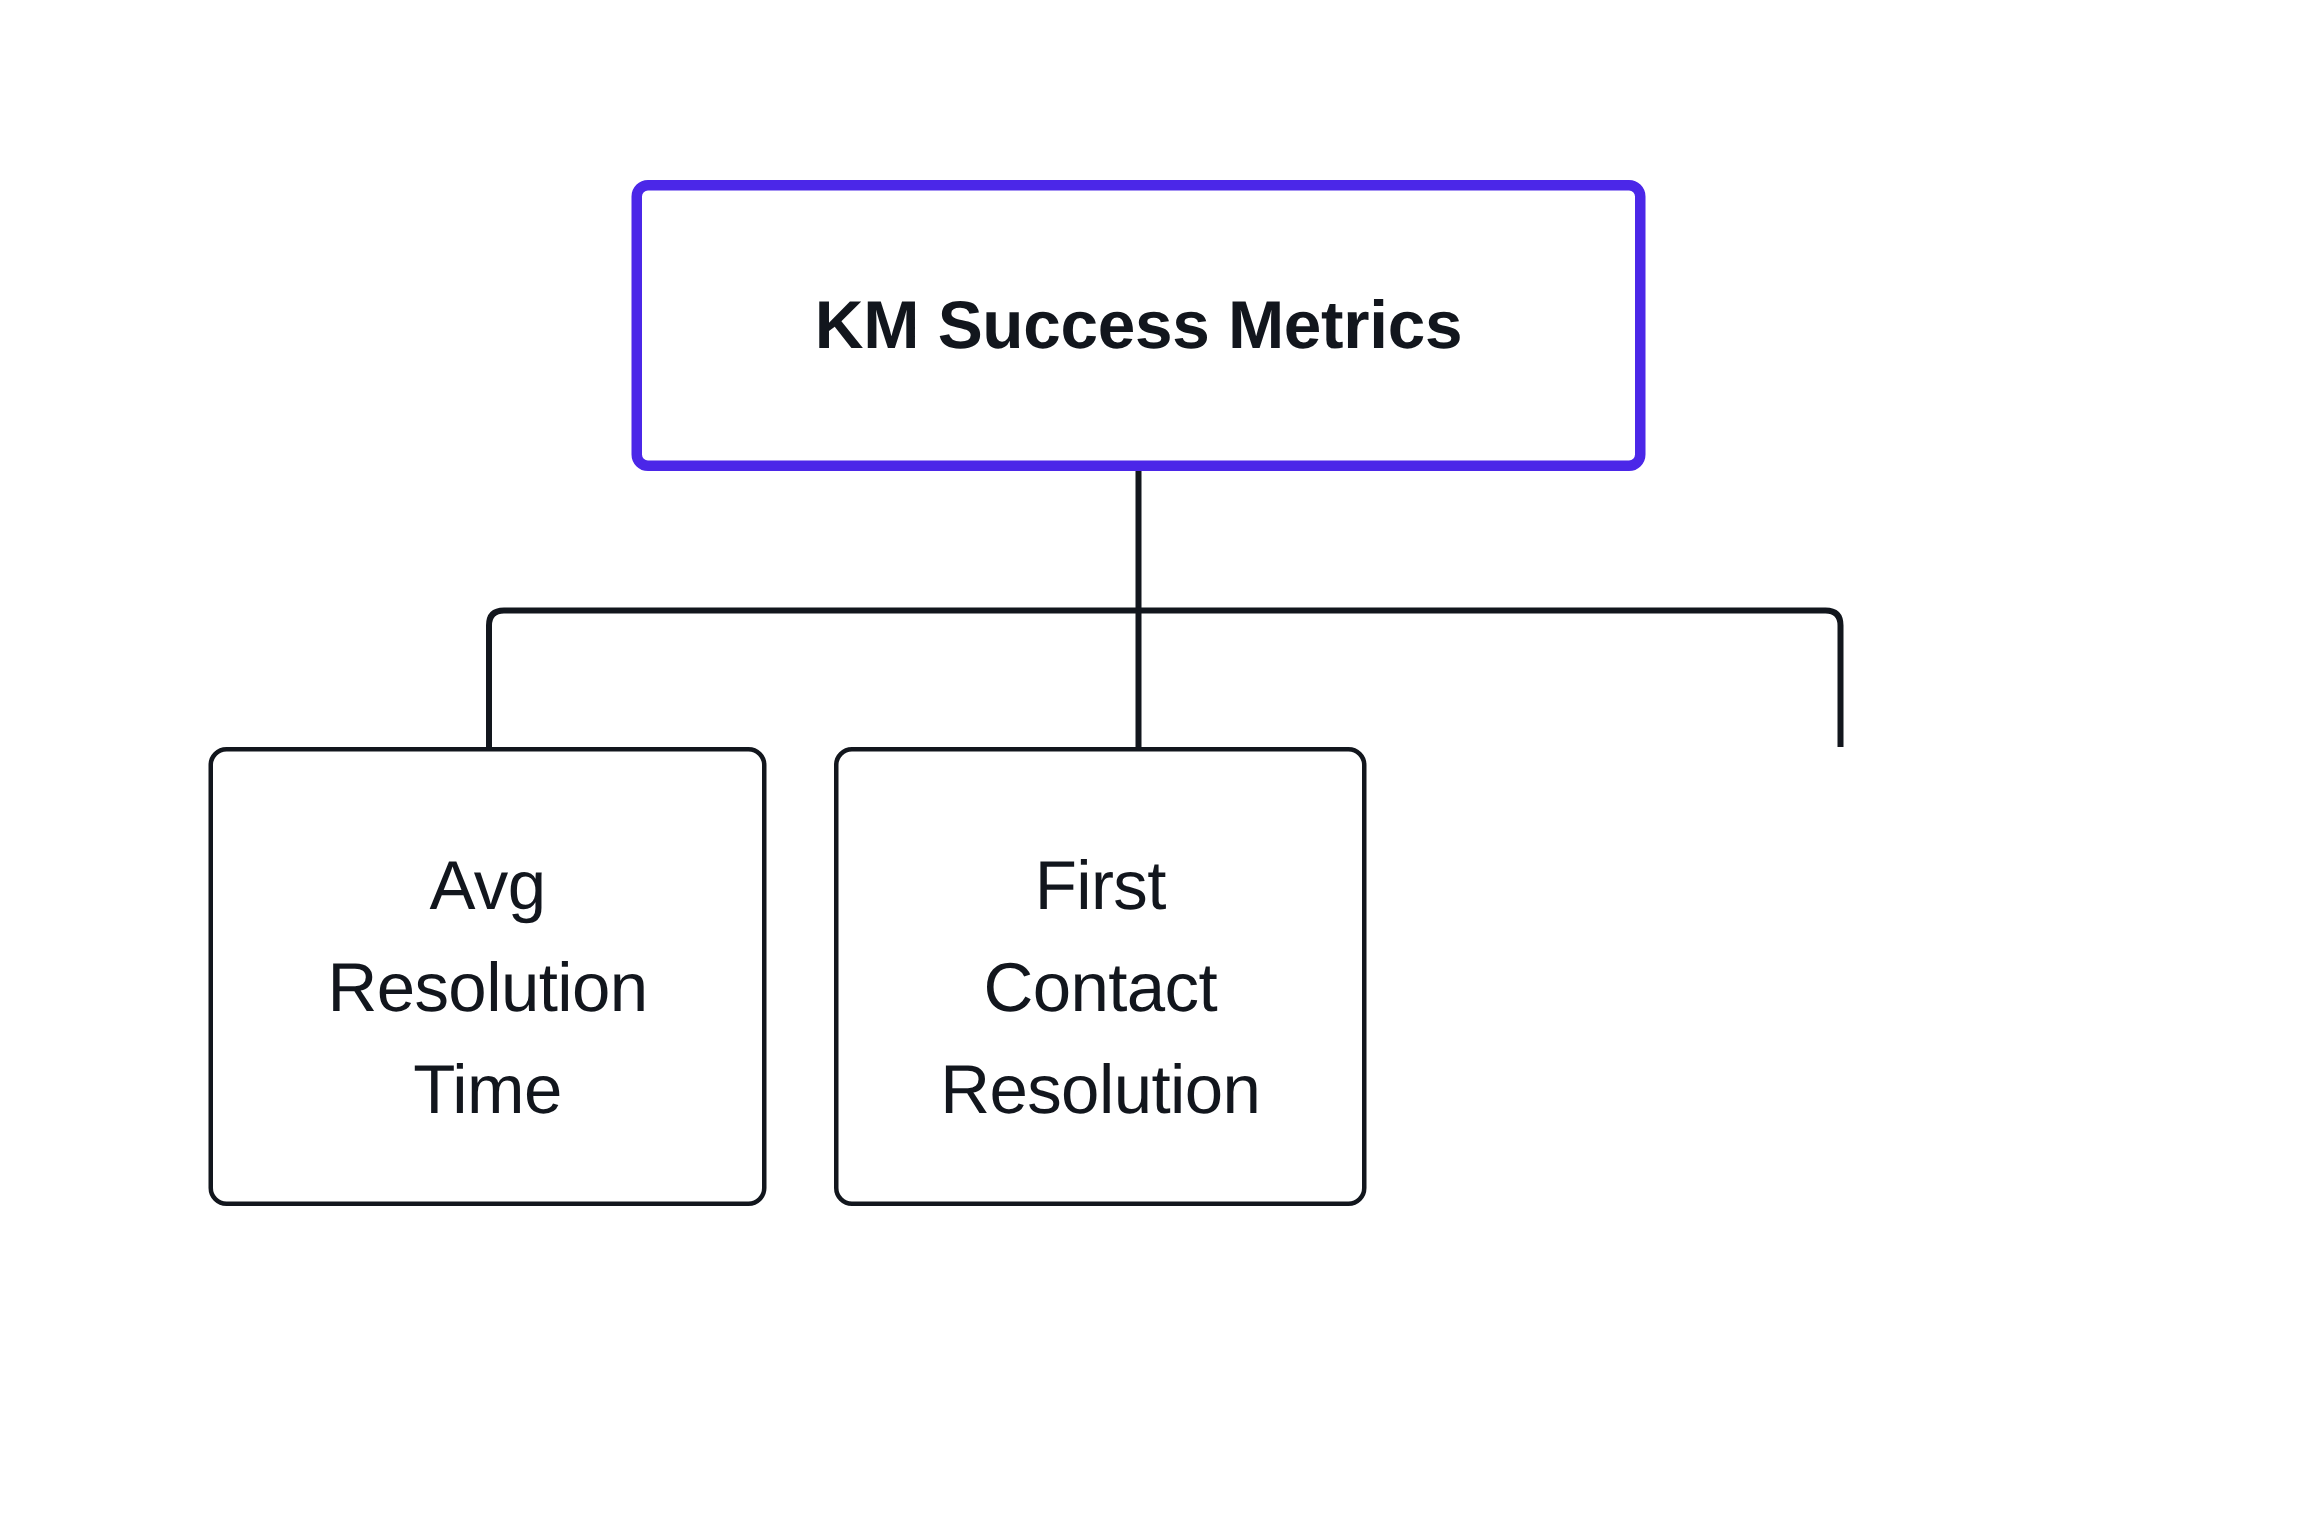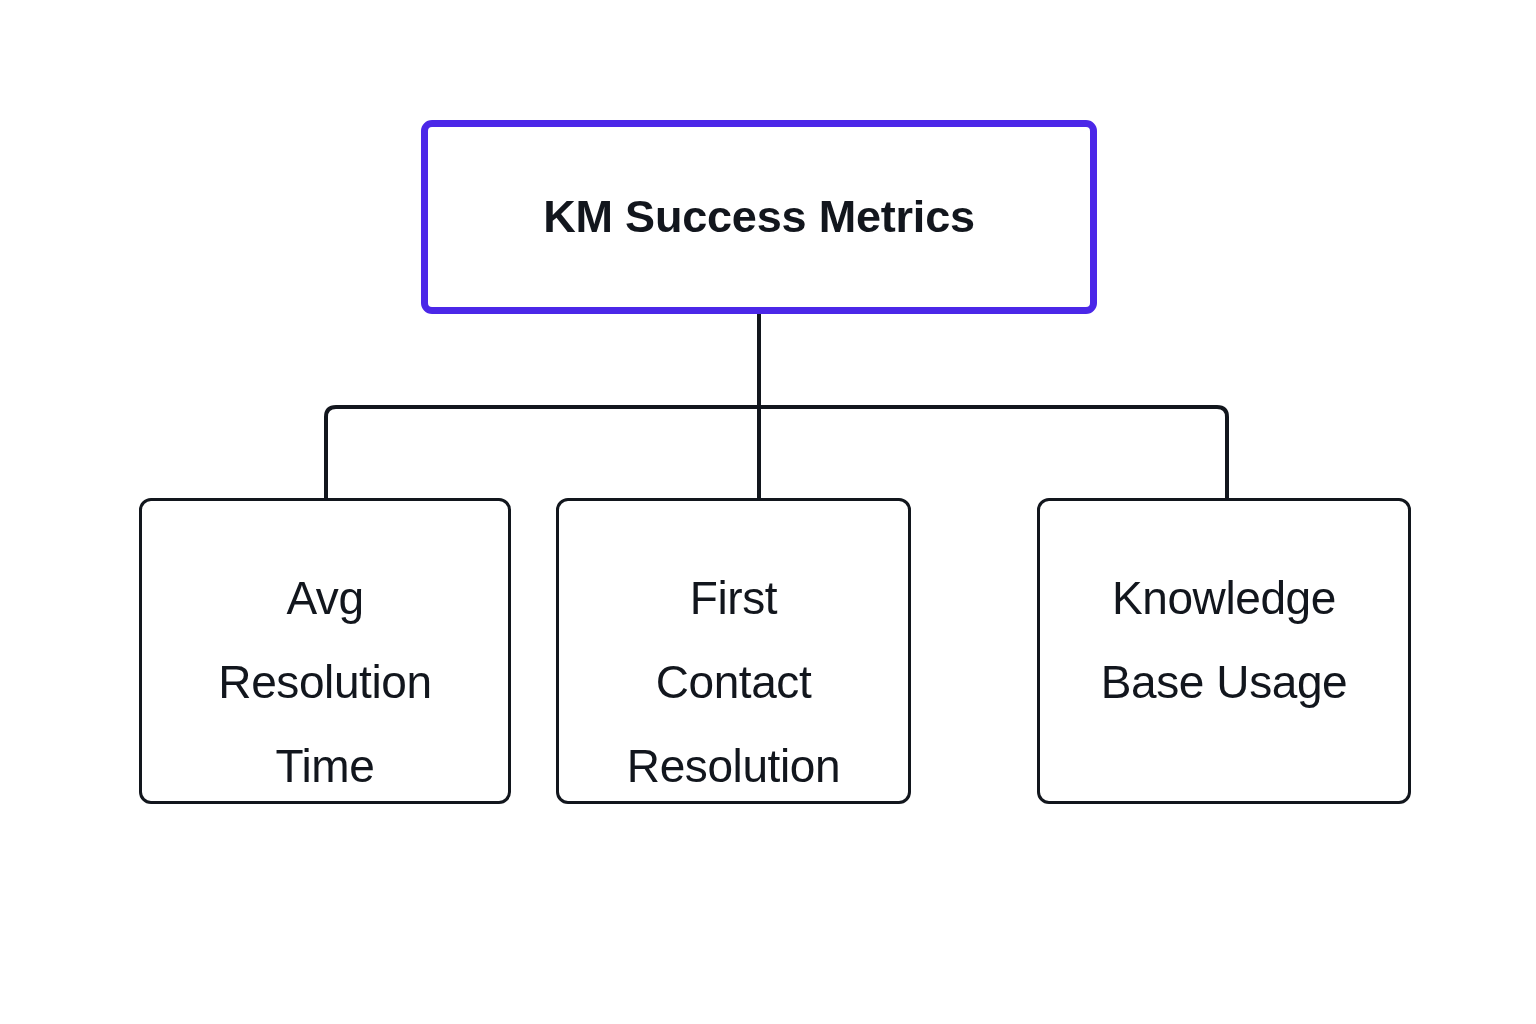"Avg" .node-child .node-label { line-height: 84px -> 68px }
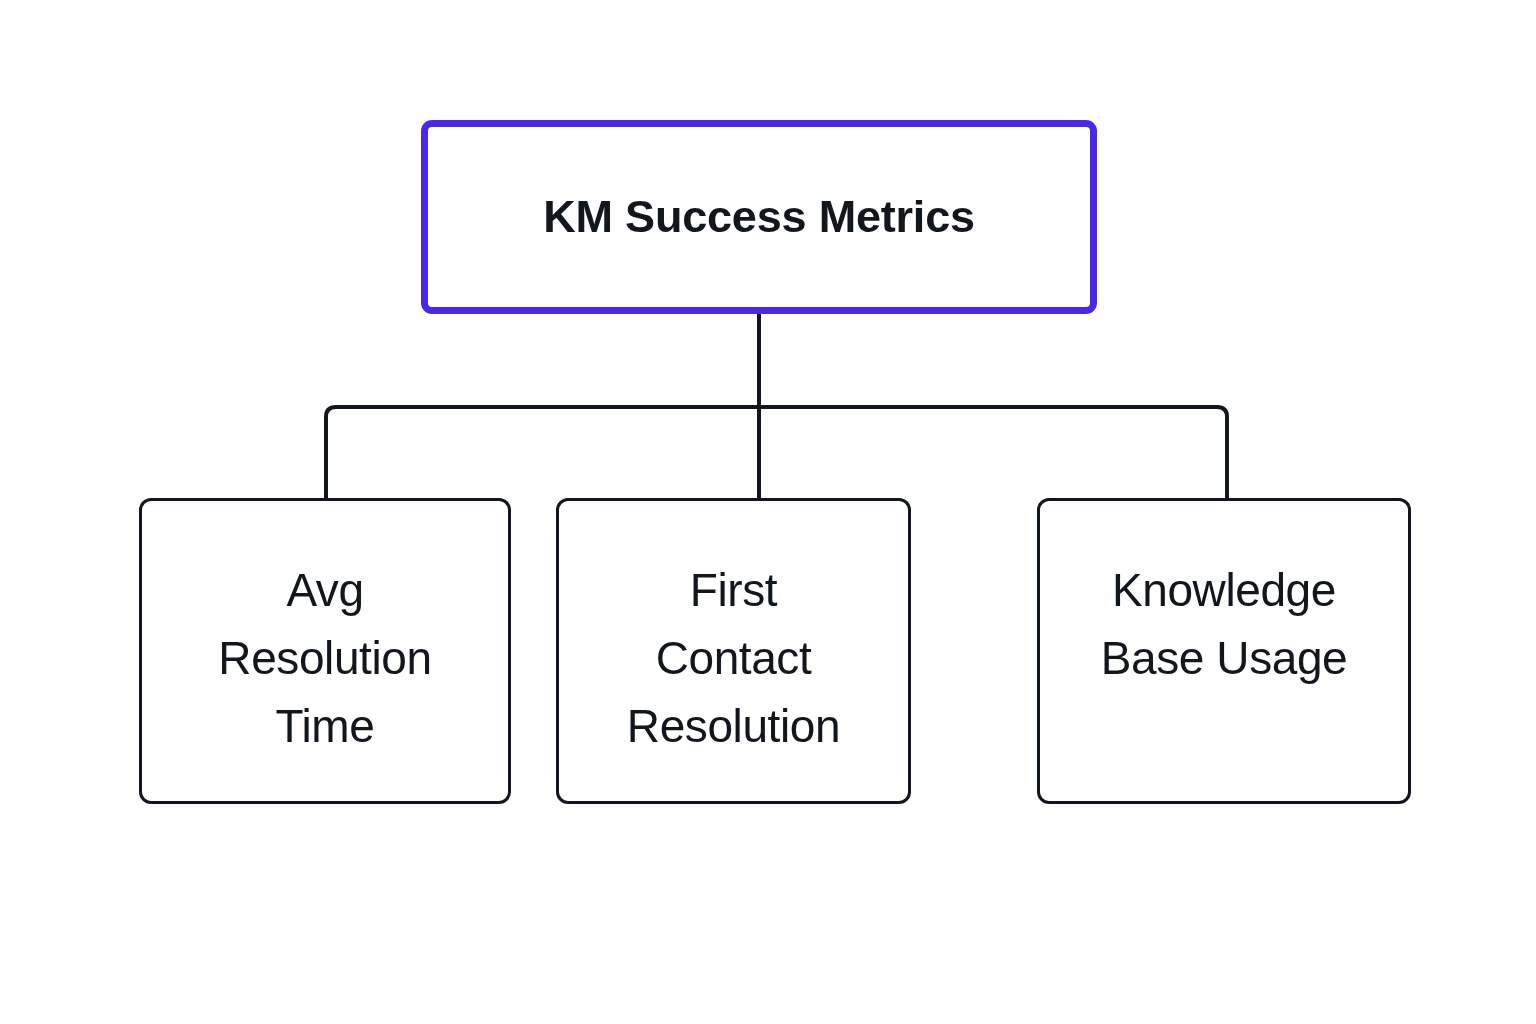"Knowledge" div.node { html: <div> <span>Knowledge Base Usage</span> </div> -> none }
